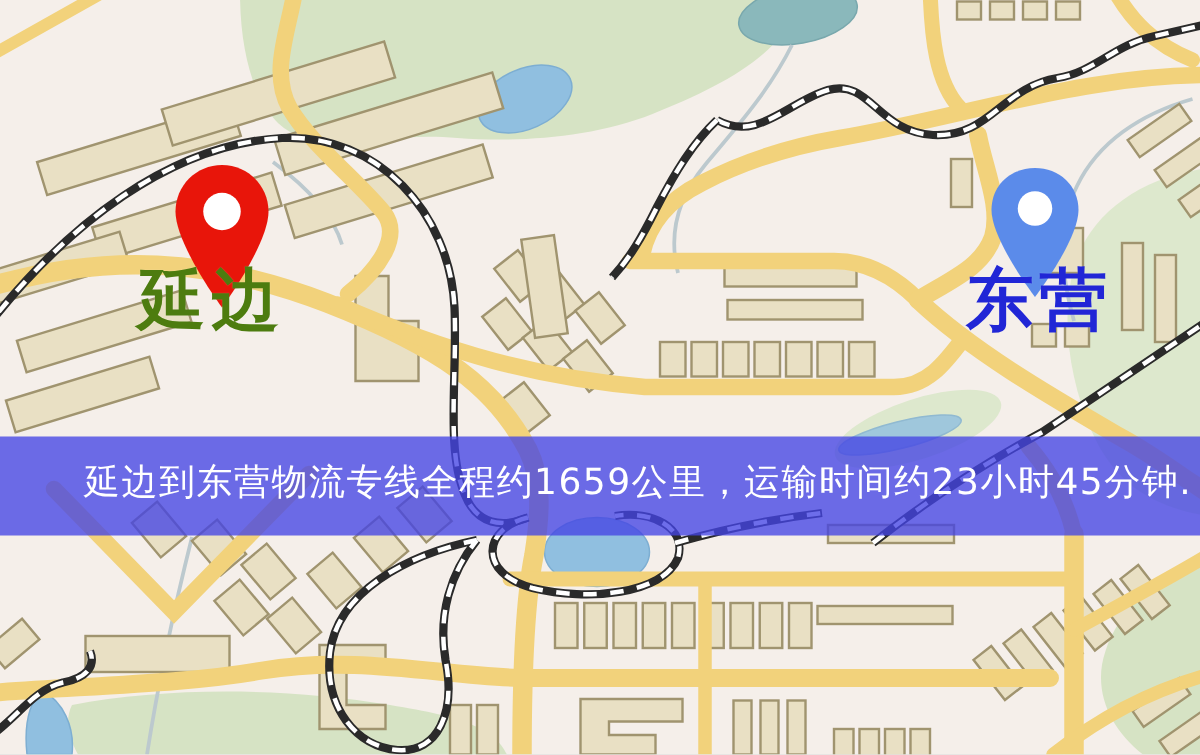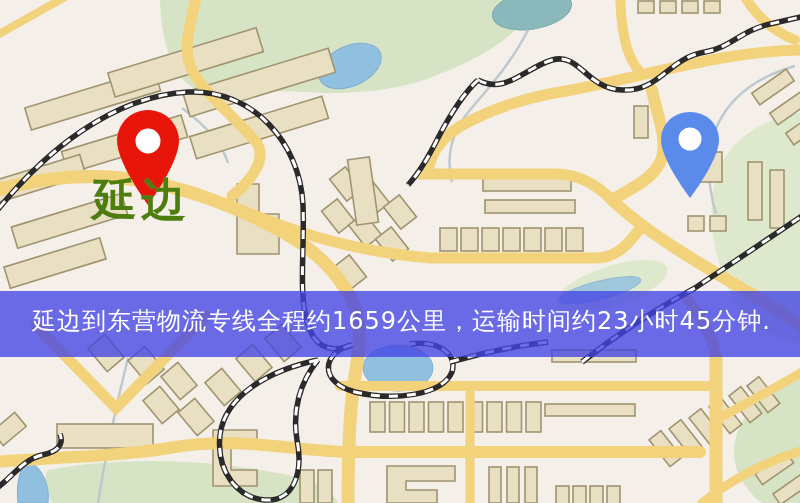"东营" div.city-label { html: none -> <div>东营</div> }
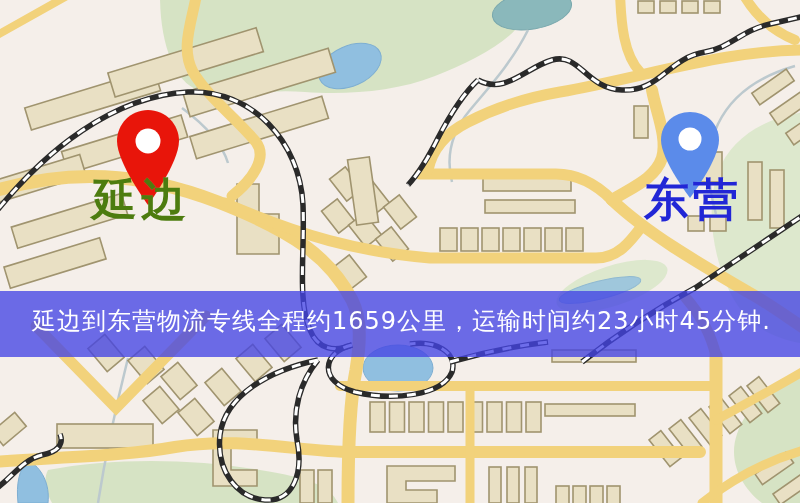"延边到东营物流专线全程约1659公里，运输时间约23小时45分钟." .banner { padding: 0 10px 6px 32px -> 0 10px 6px 56px }
